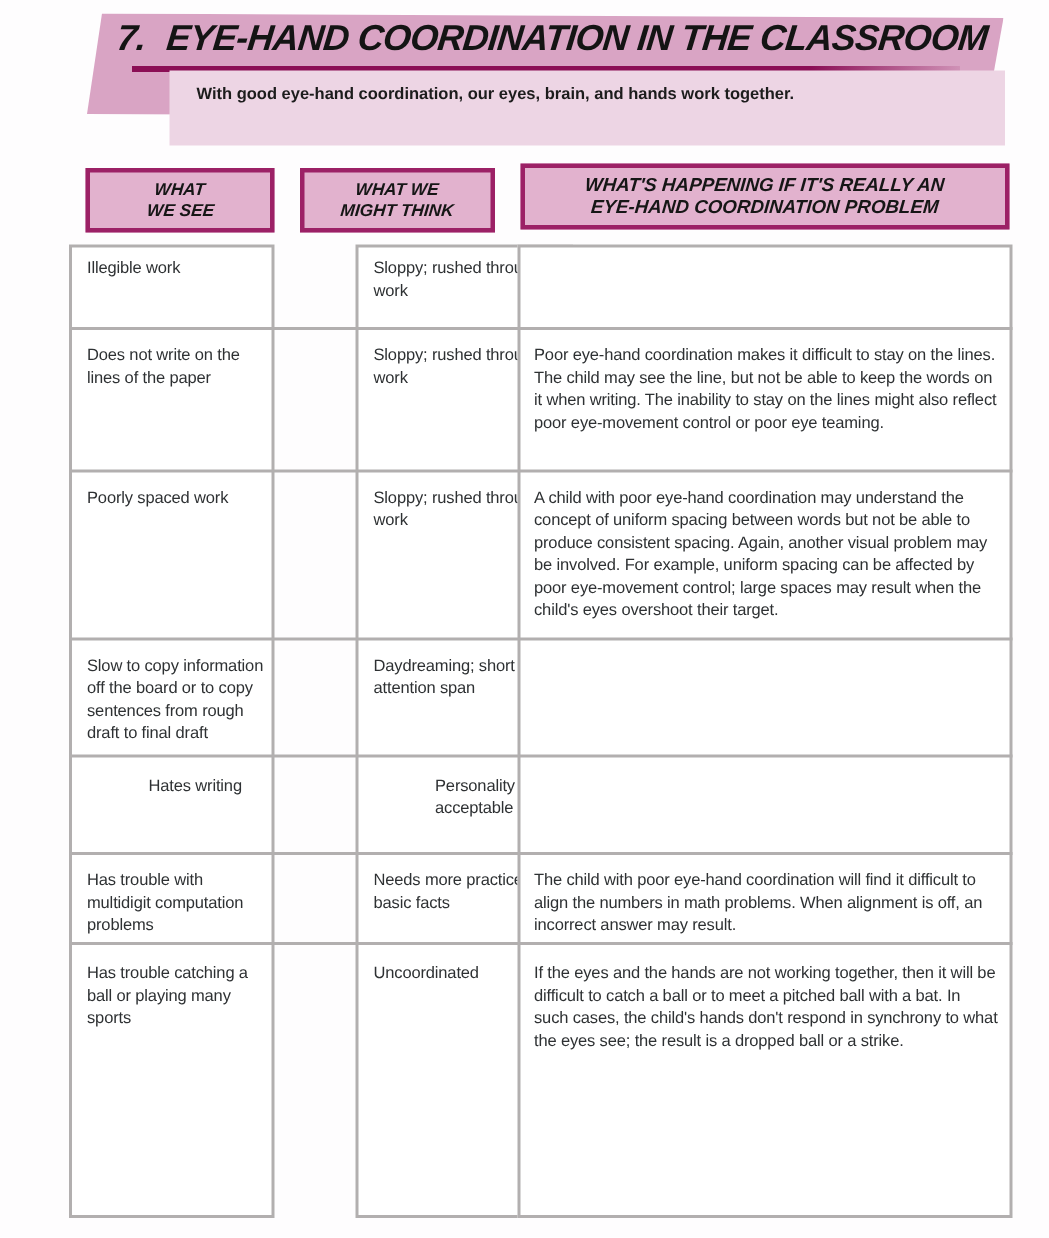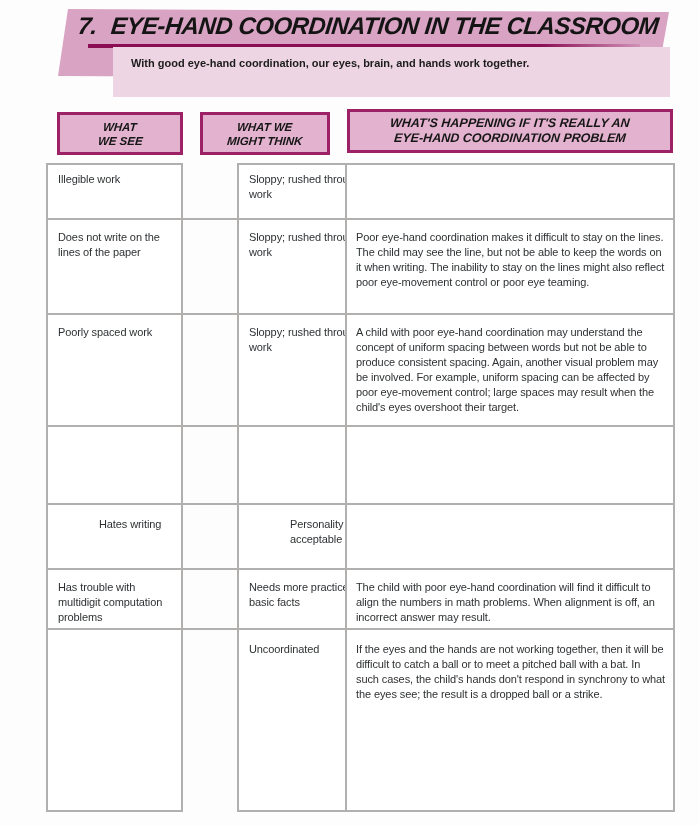"Slow to copy information off" div.cell { html: none -> <div>Slow to copy information off the board or to copy sentences from rough draft to final draft</div> }
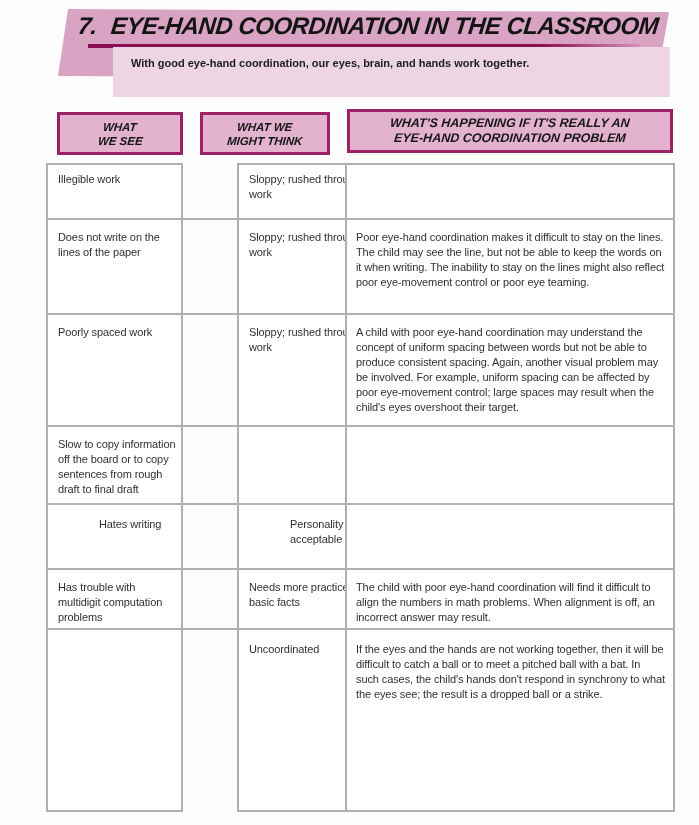"Daydreaming; short attention span" div.cell { html: none -> <div>Daydreaming; short attention span</div> }
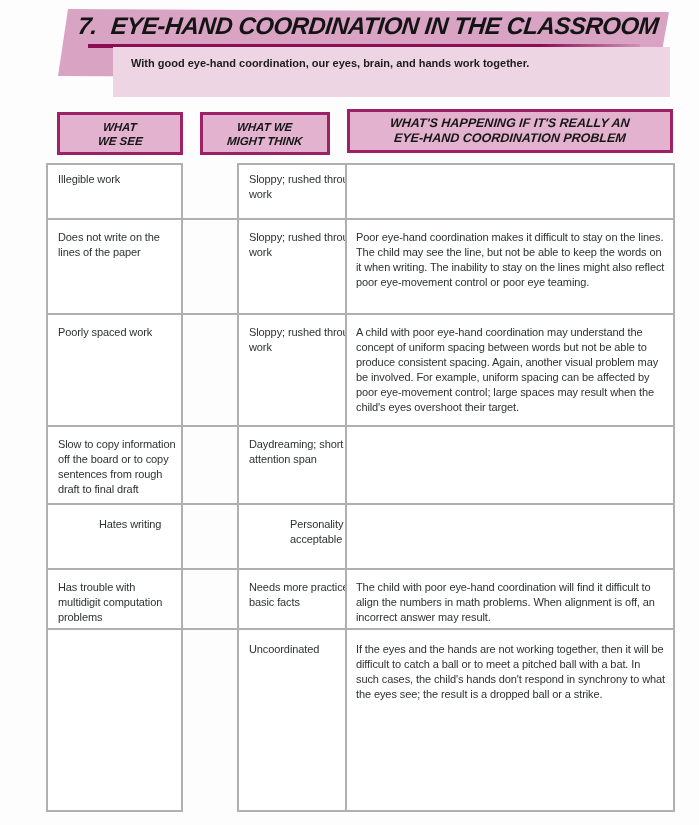"Has trouble catching a ball" div.cell { html: none -> <div>Has trouble catching a ball or playing many sports</div> }
